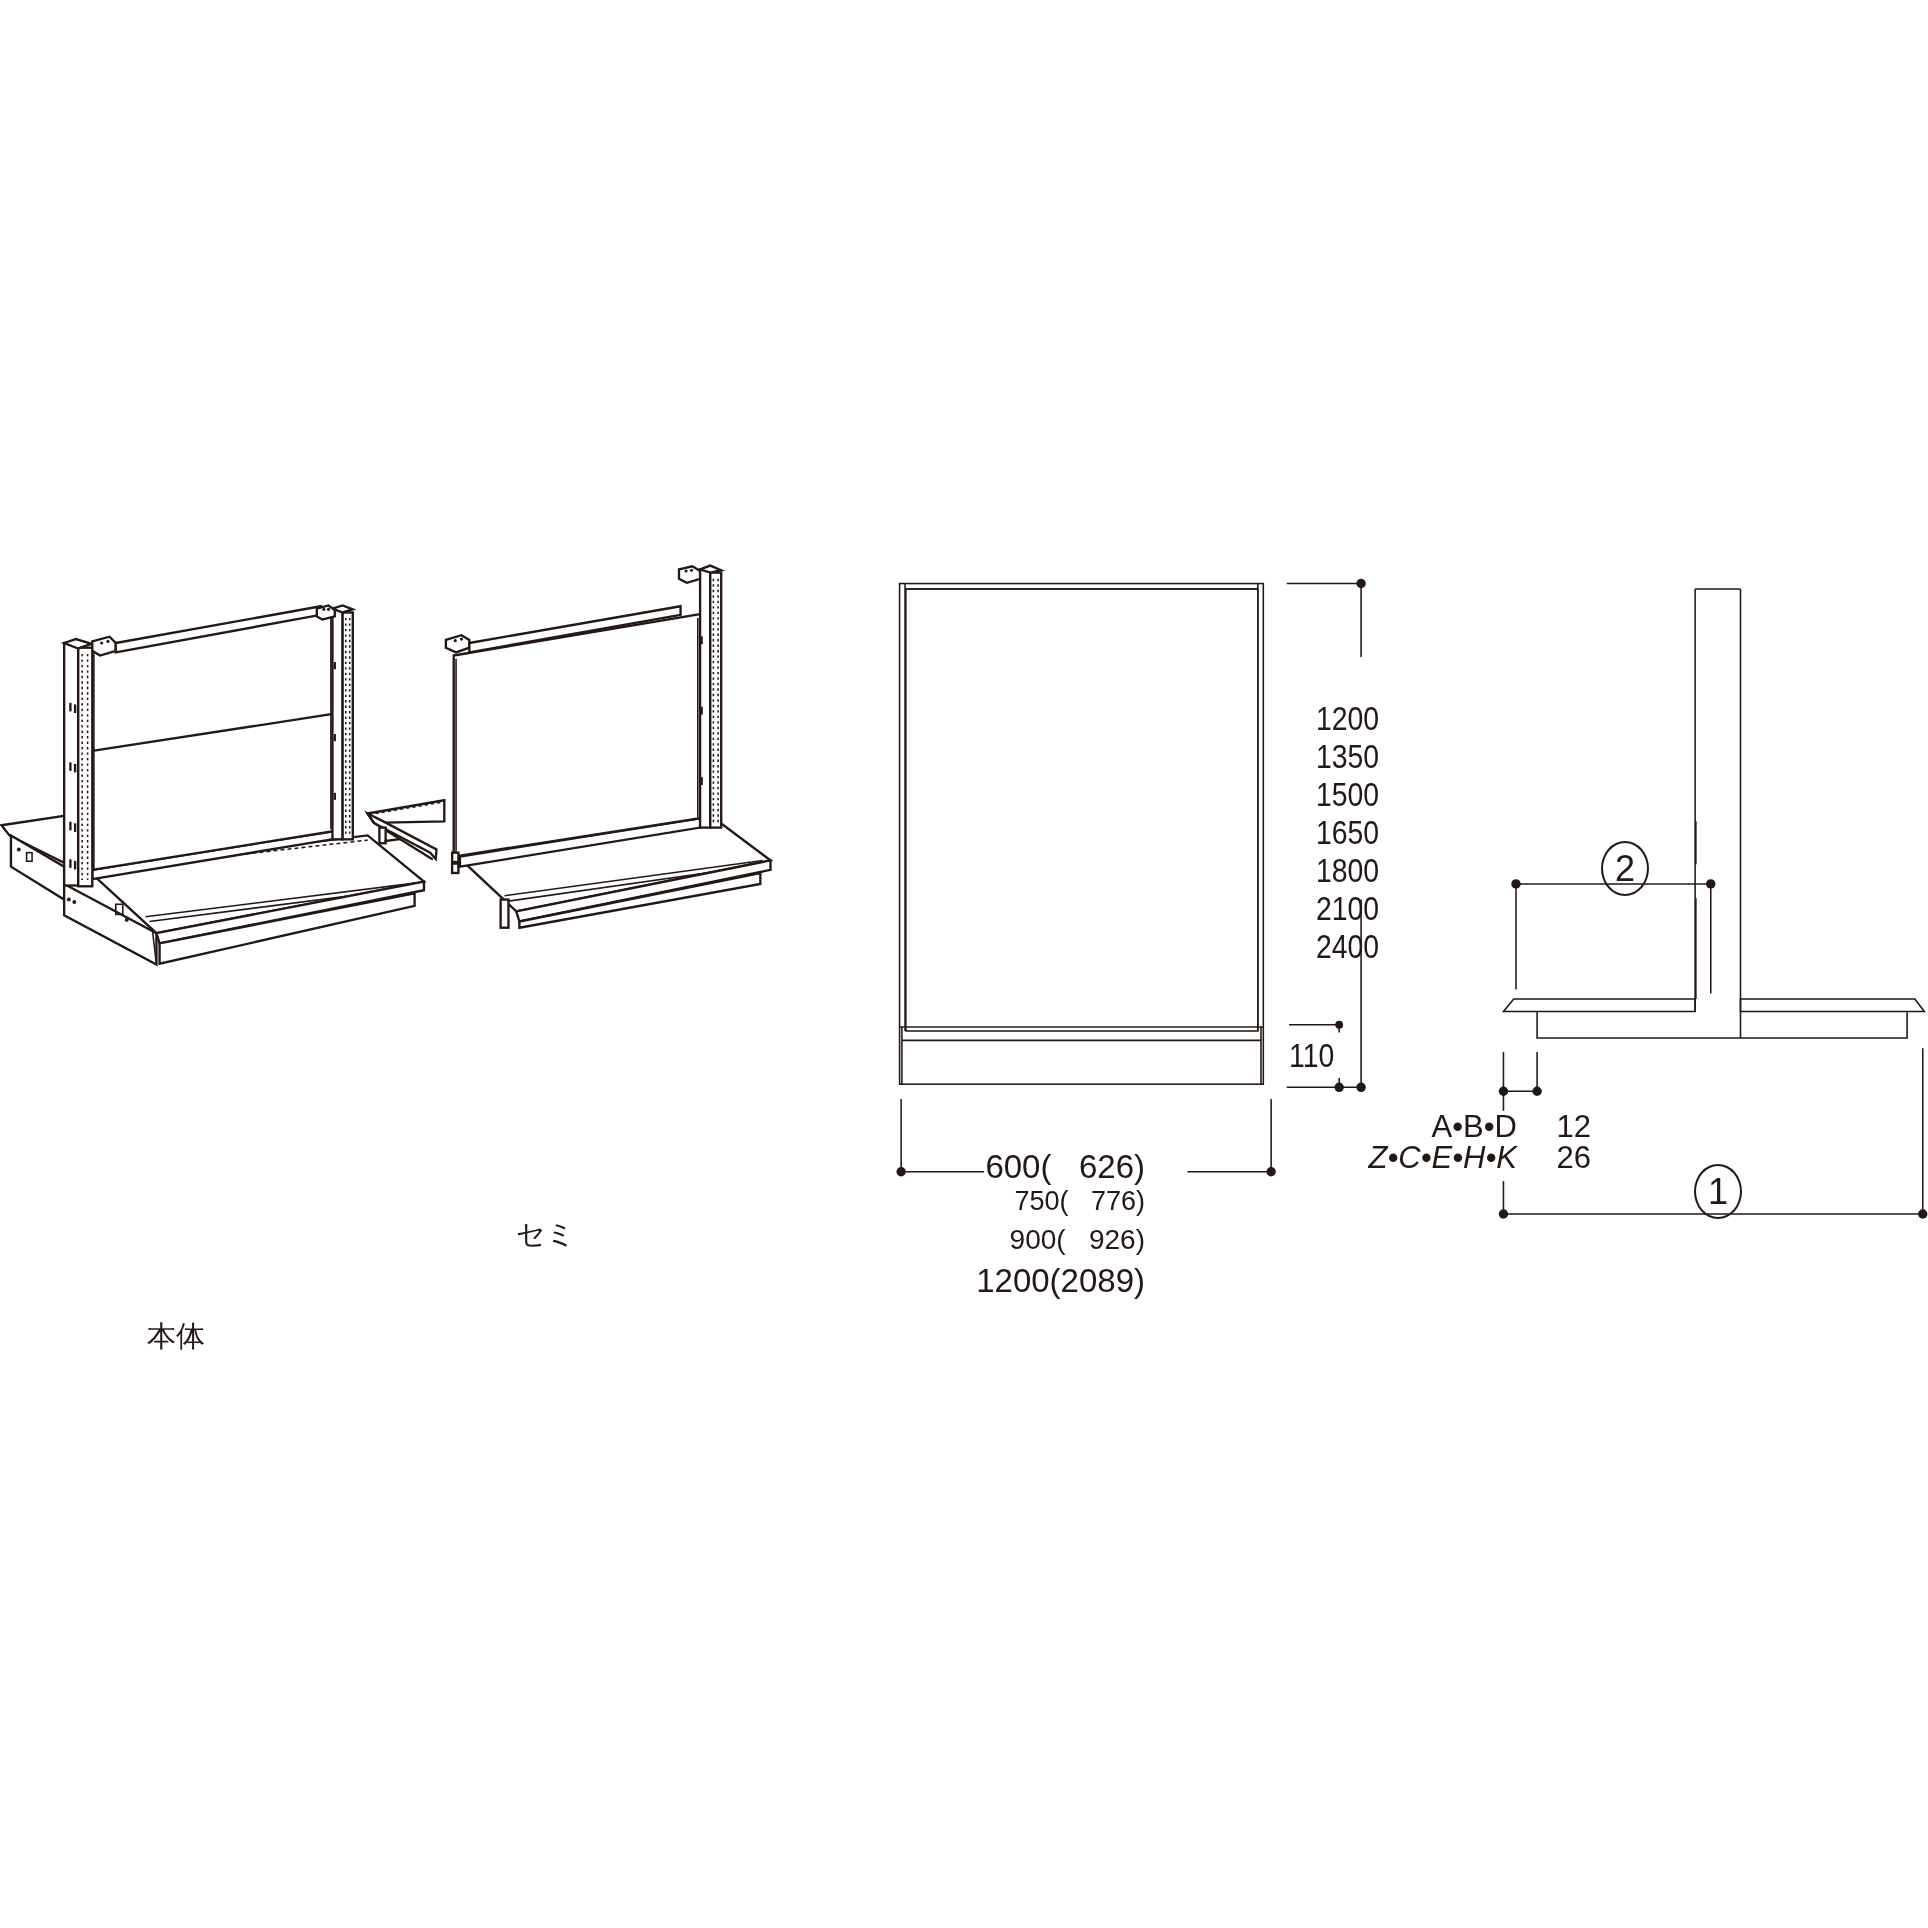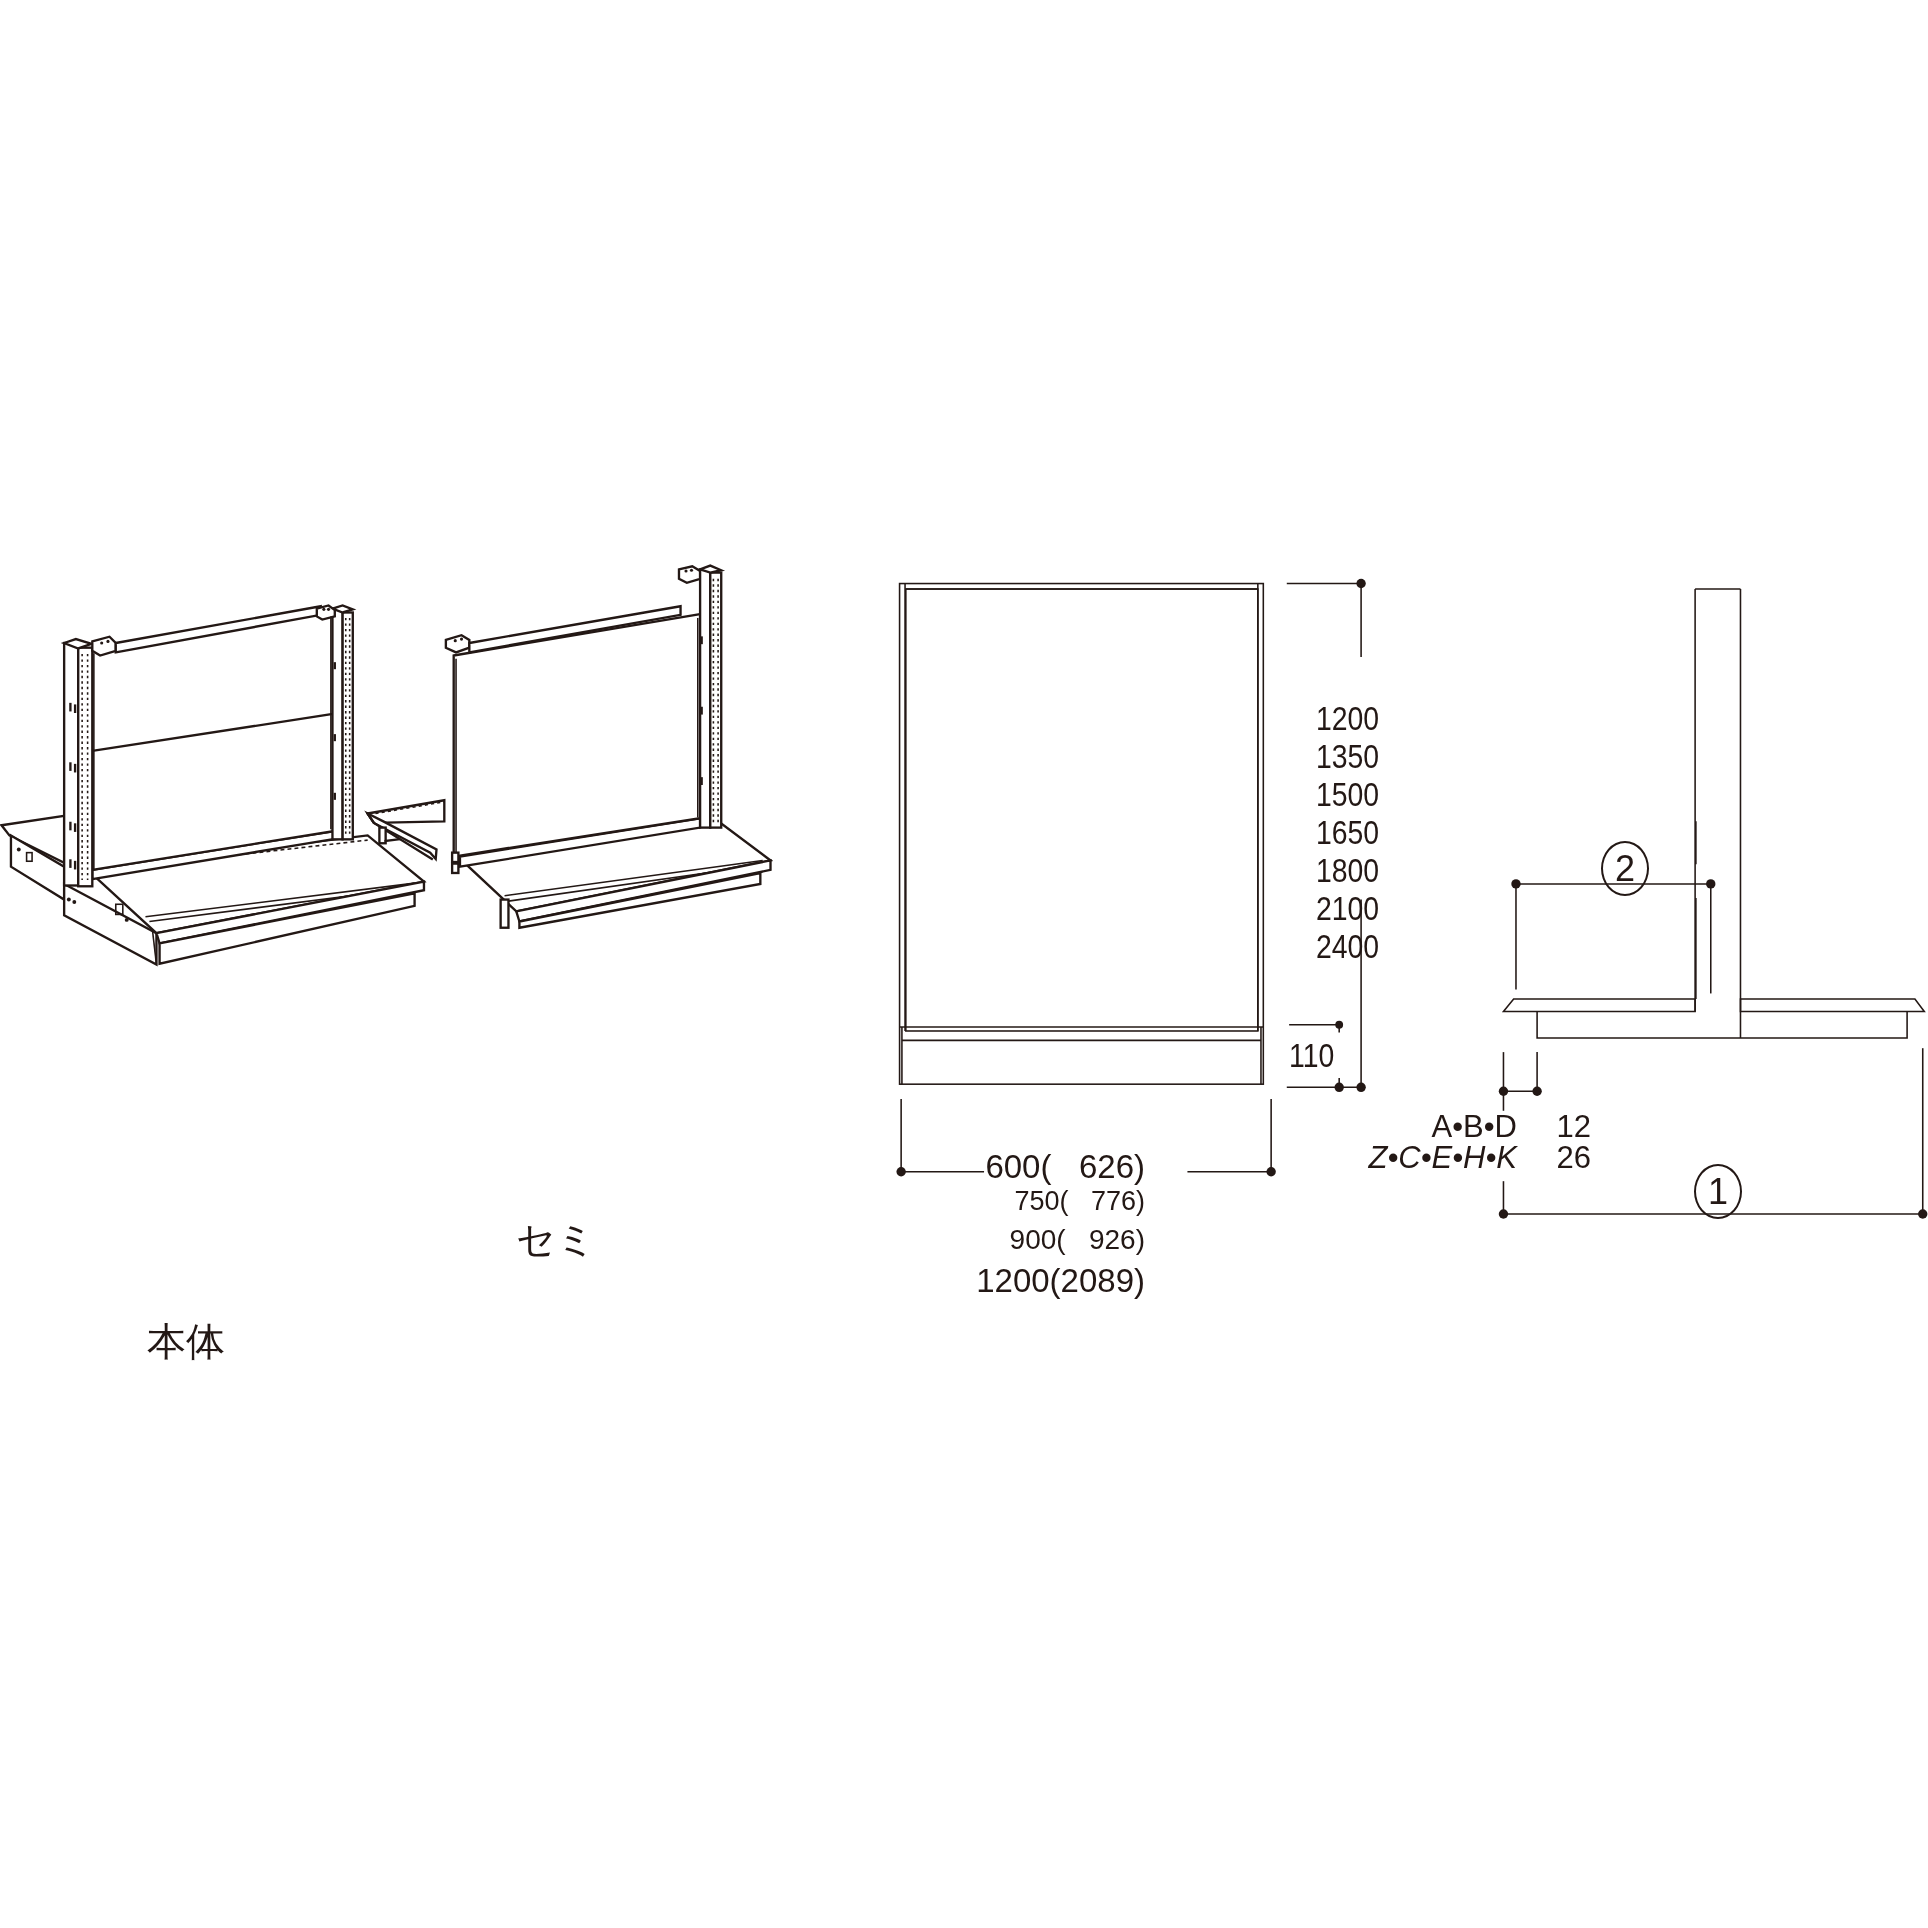"セミ" .jp { font-size: 39px -> 29px }
